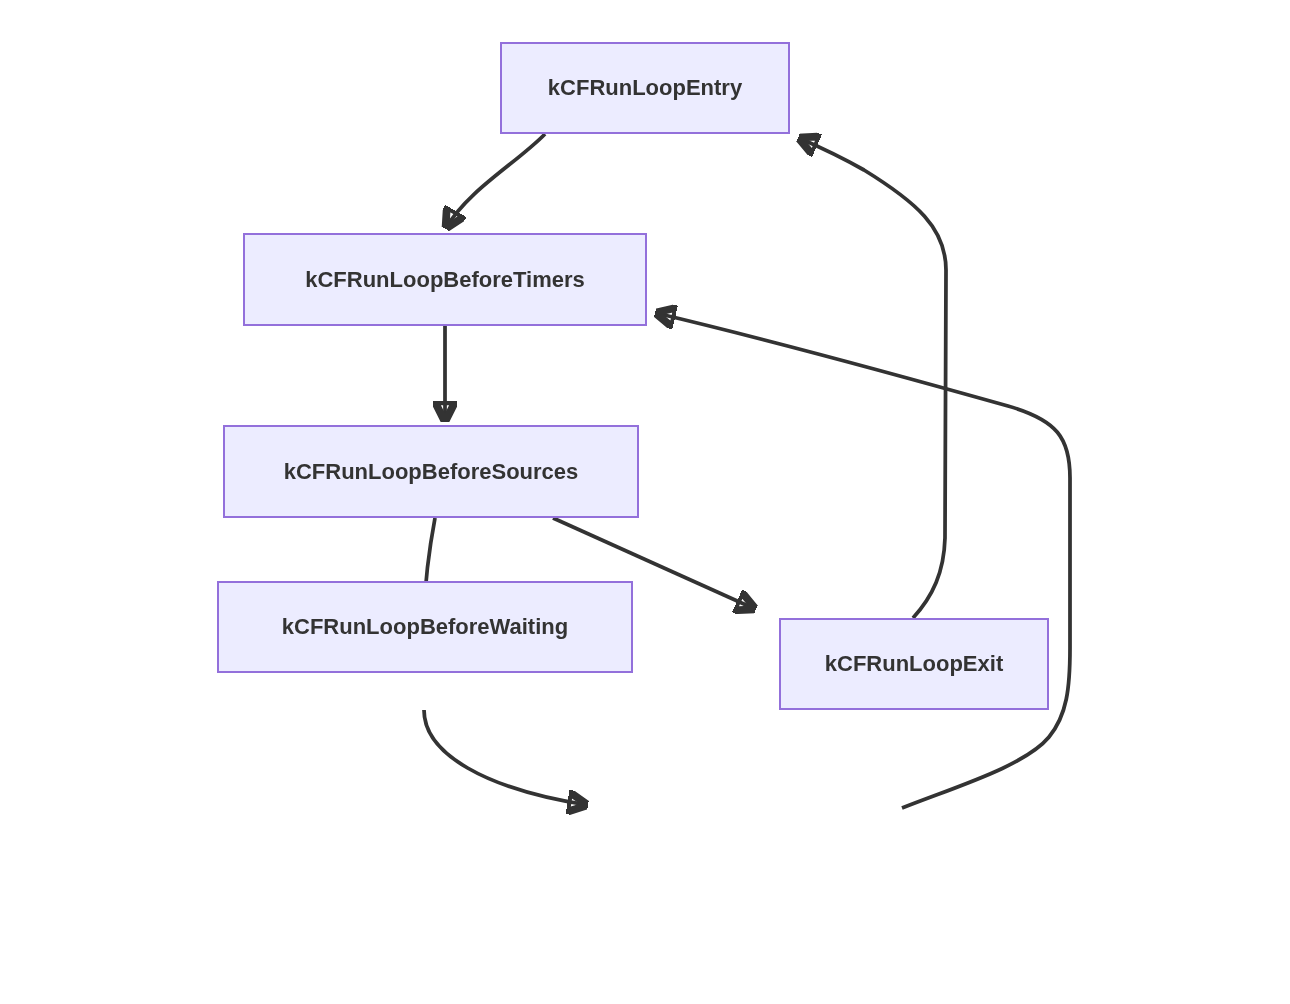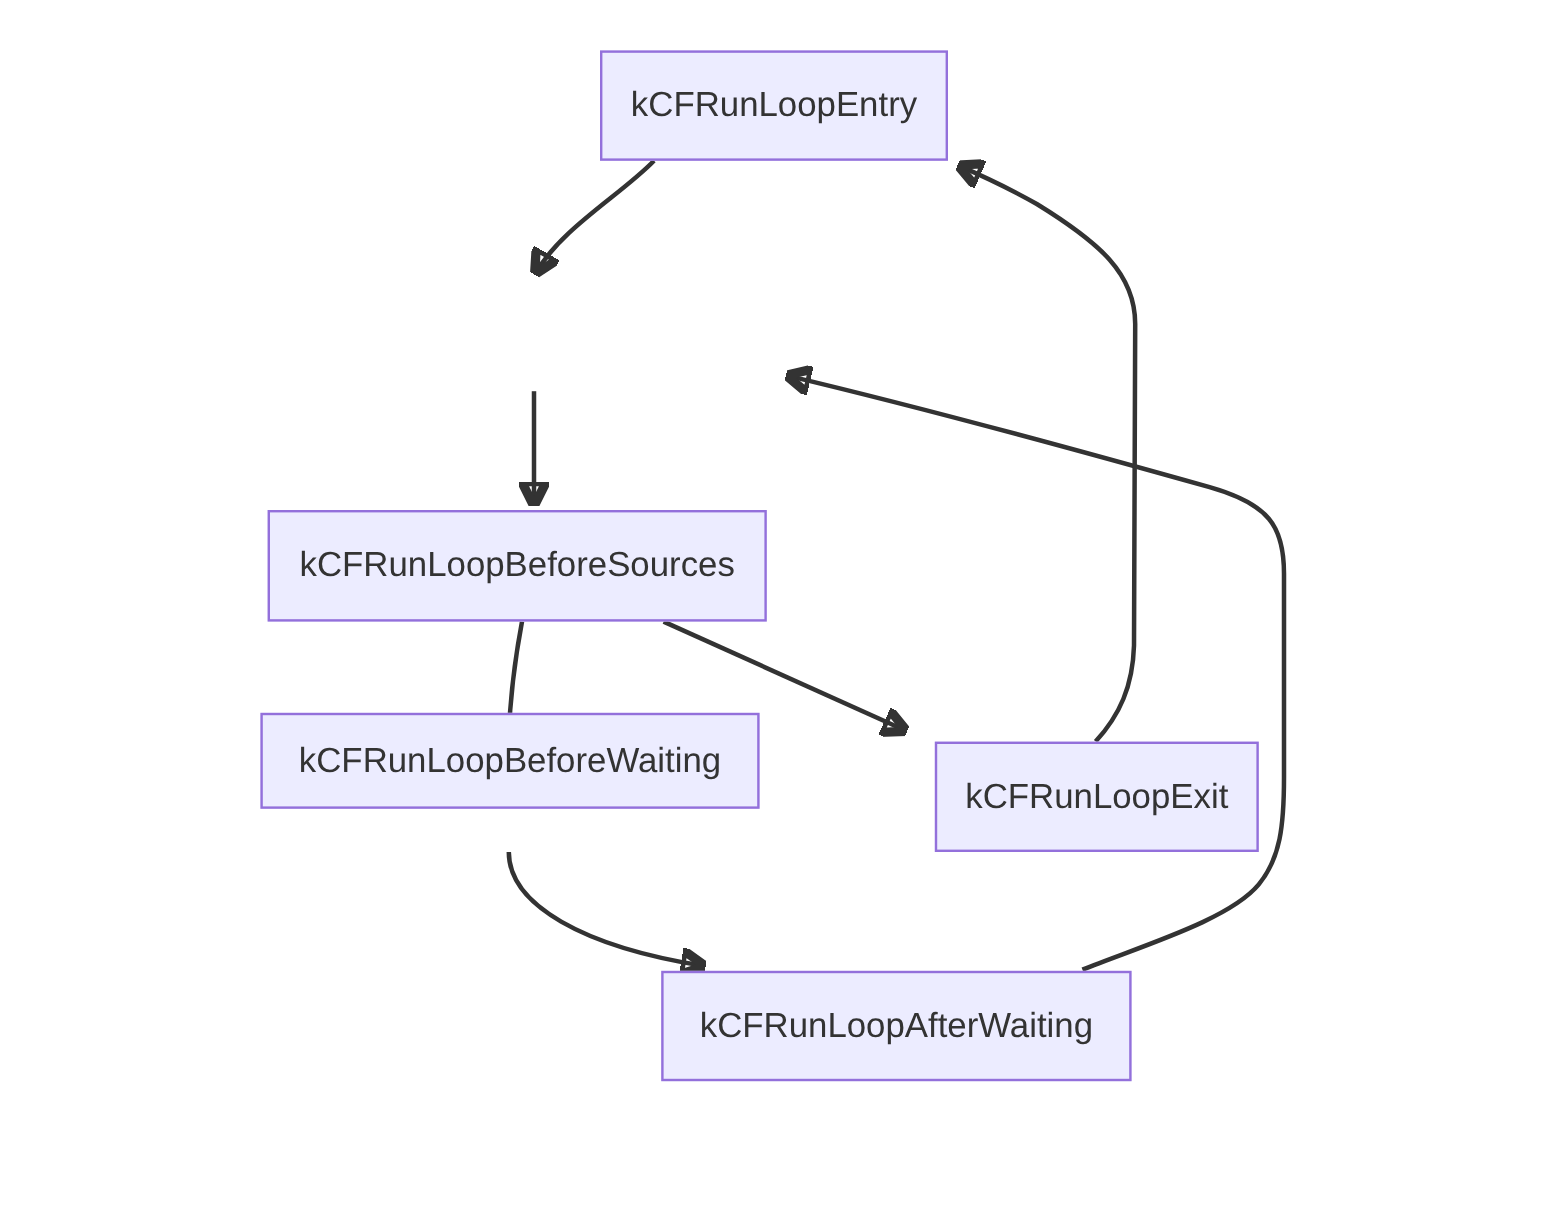"kCFRunLoopEntry" .node { font-size: 29px -> 22px; font-weight: none -> bold }
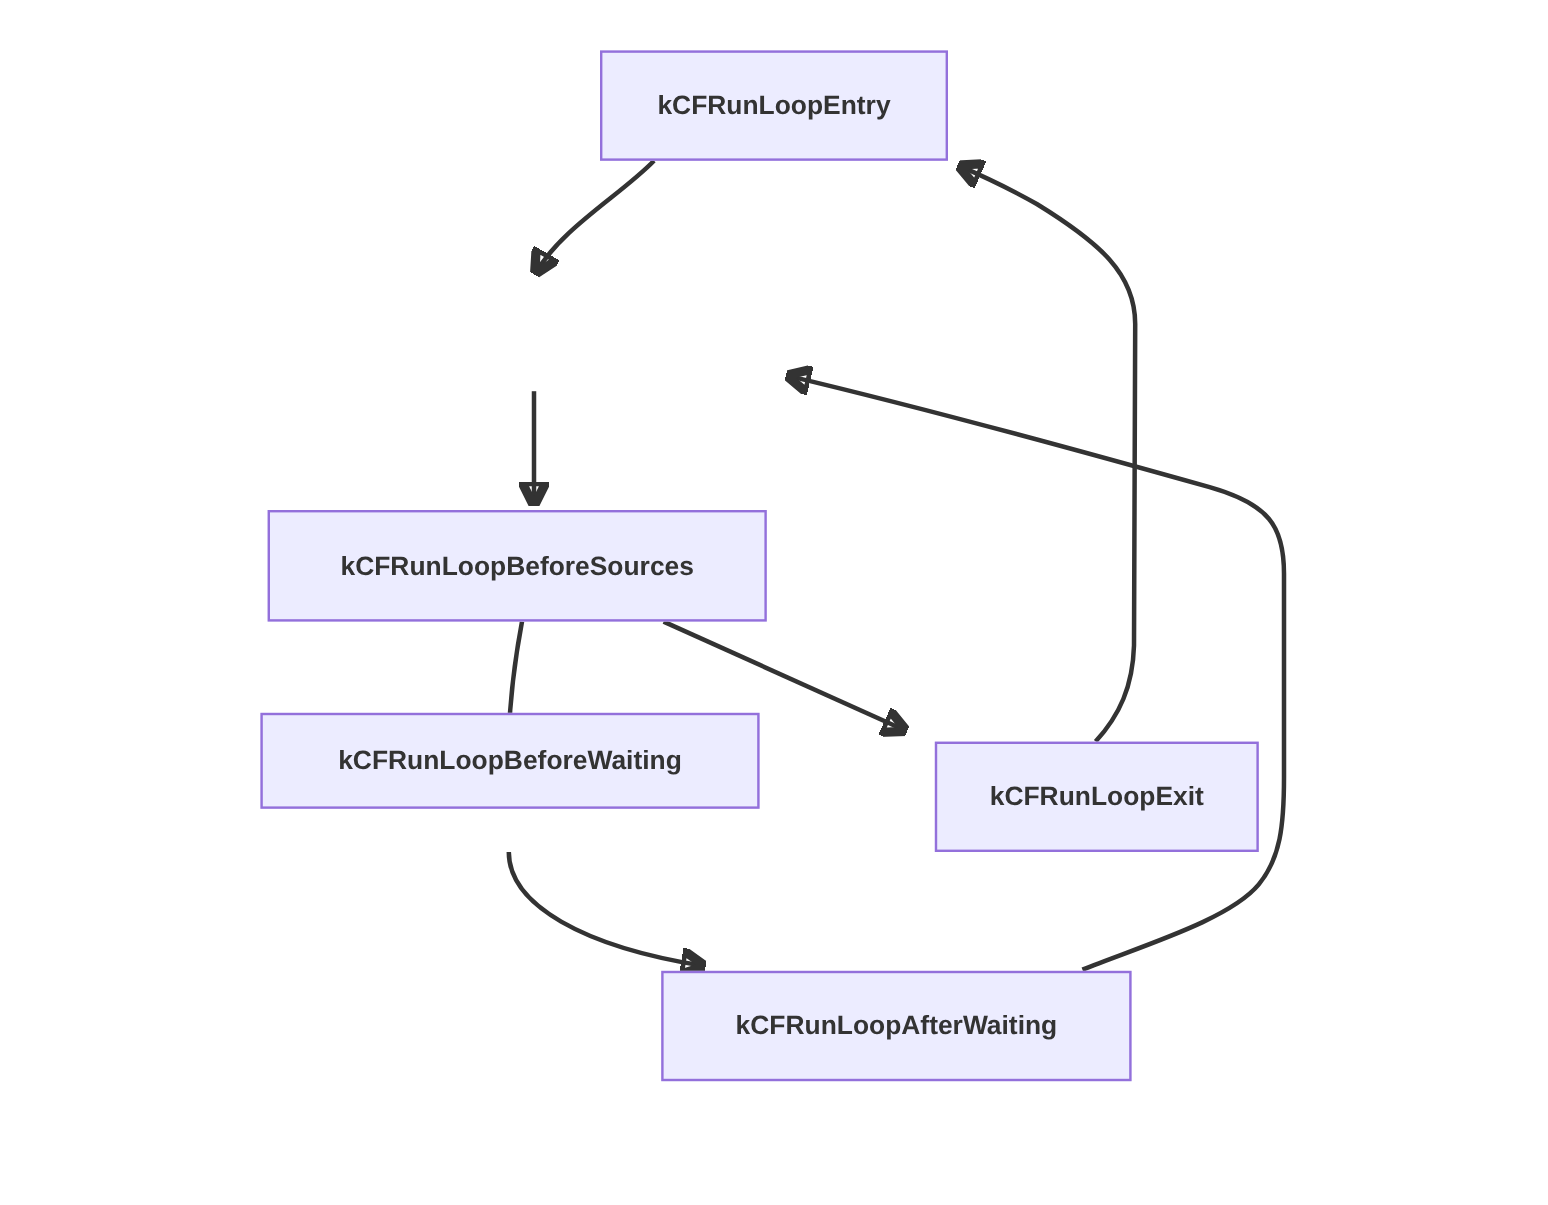"kCFRunLoopBeforeTimers" div.node { html: none -> <div> <span>kCFRunLoopBeforeTimers</span> </div> }
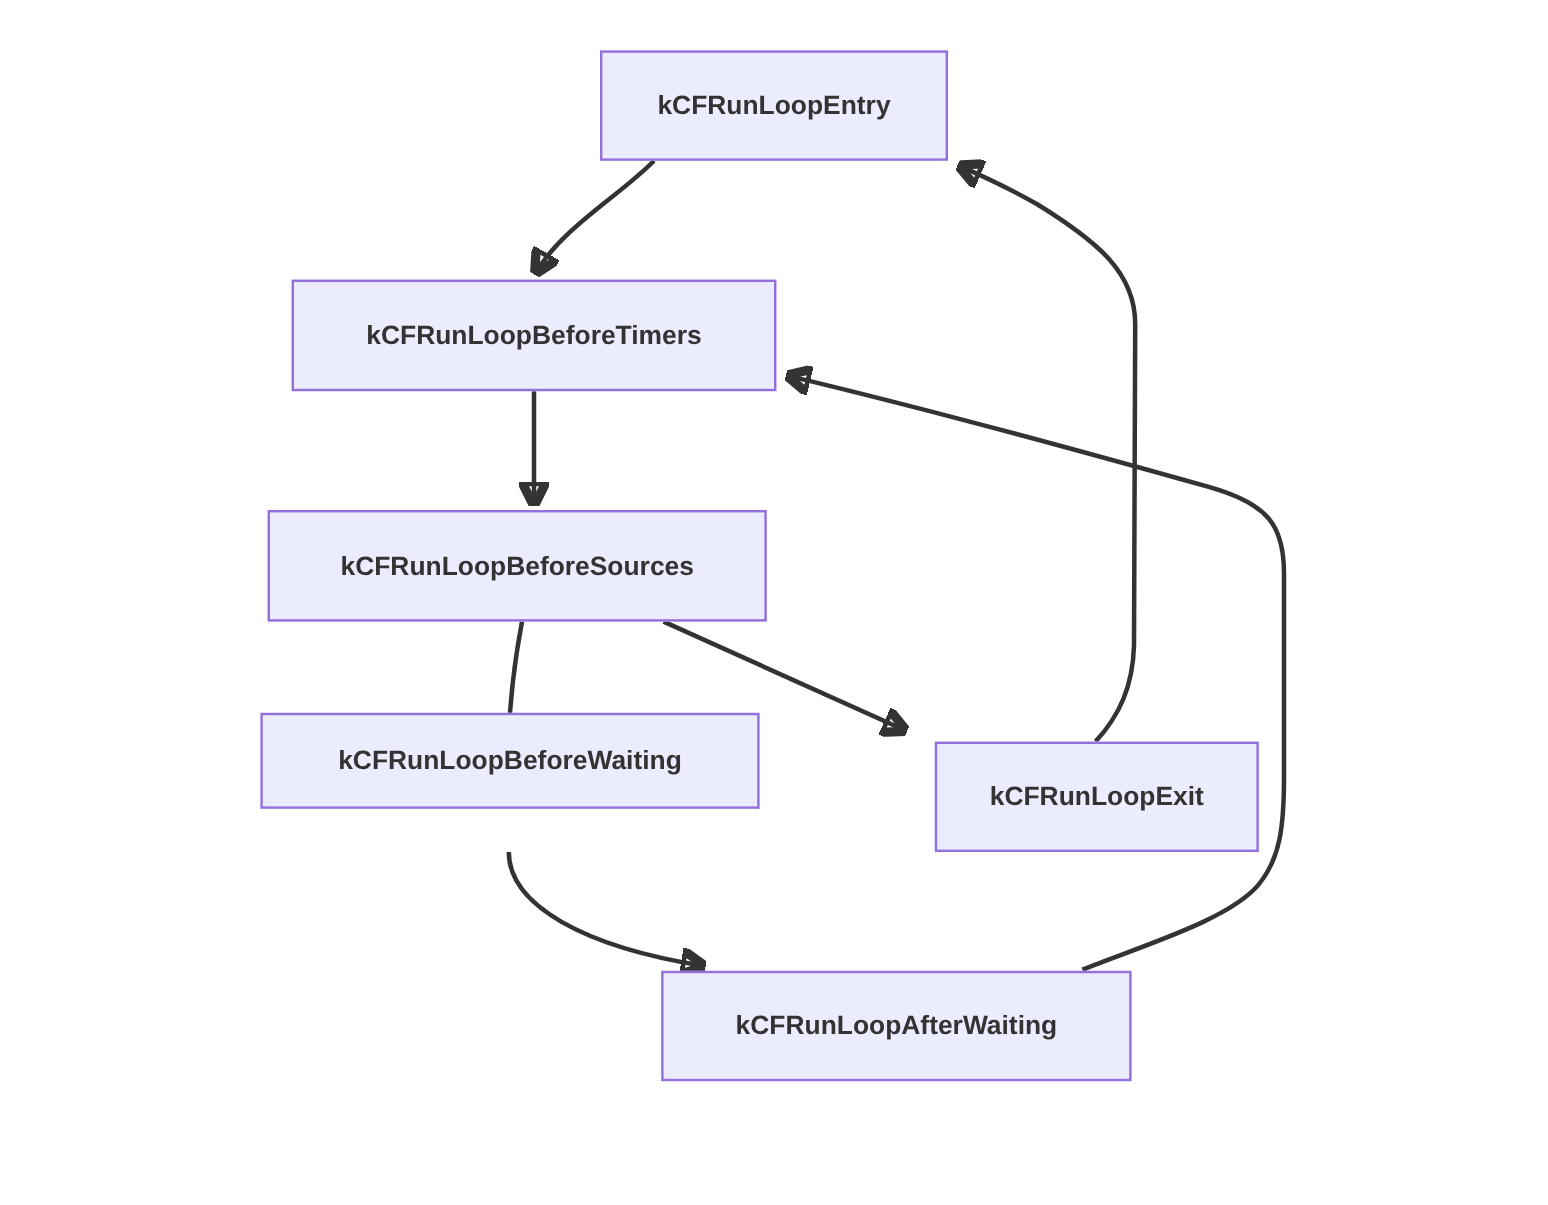"kCFRunLoopBeforeWaiting" .n-beforeWaiting { height: 80px -> 92px; top: 594px -> 581px }
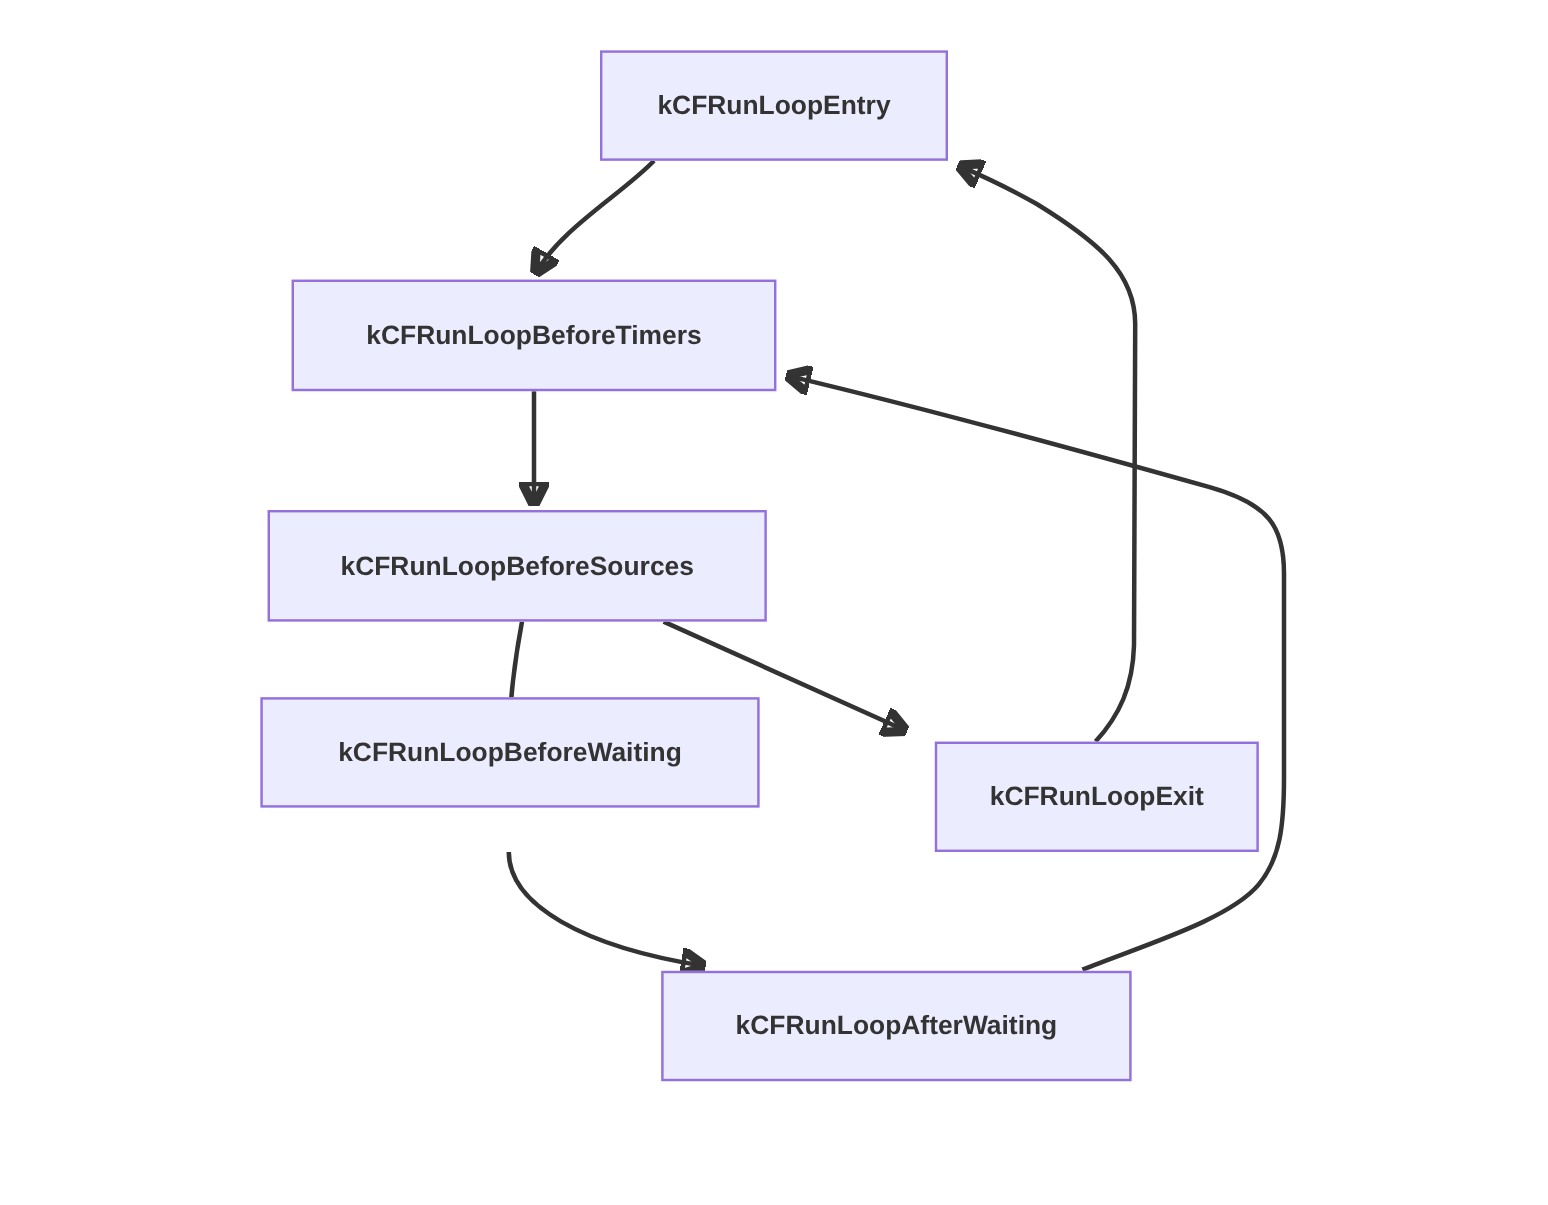"kCFRunLoopAfterWaiting" div.node { html: <div> <span>kCFRunLoopAfterWaiting</span> </div> -> none }
